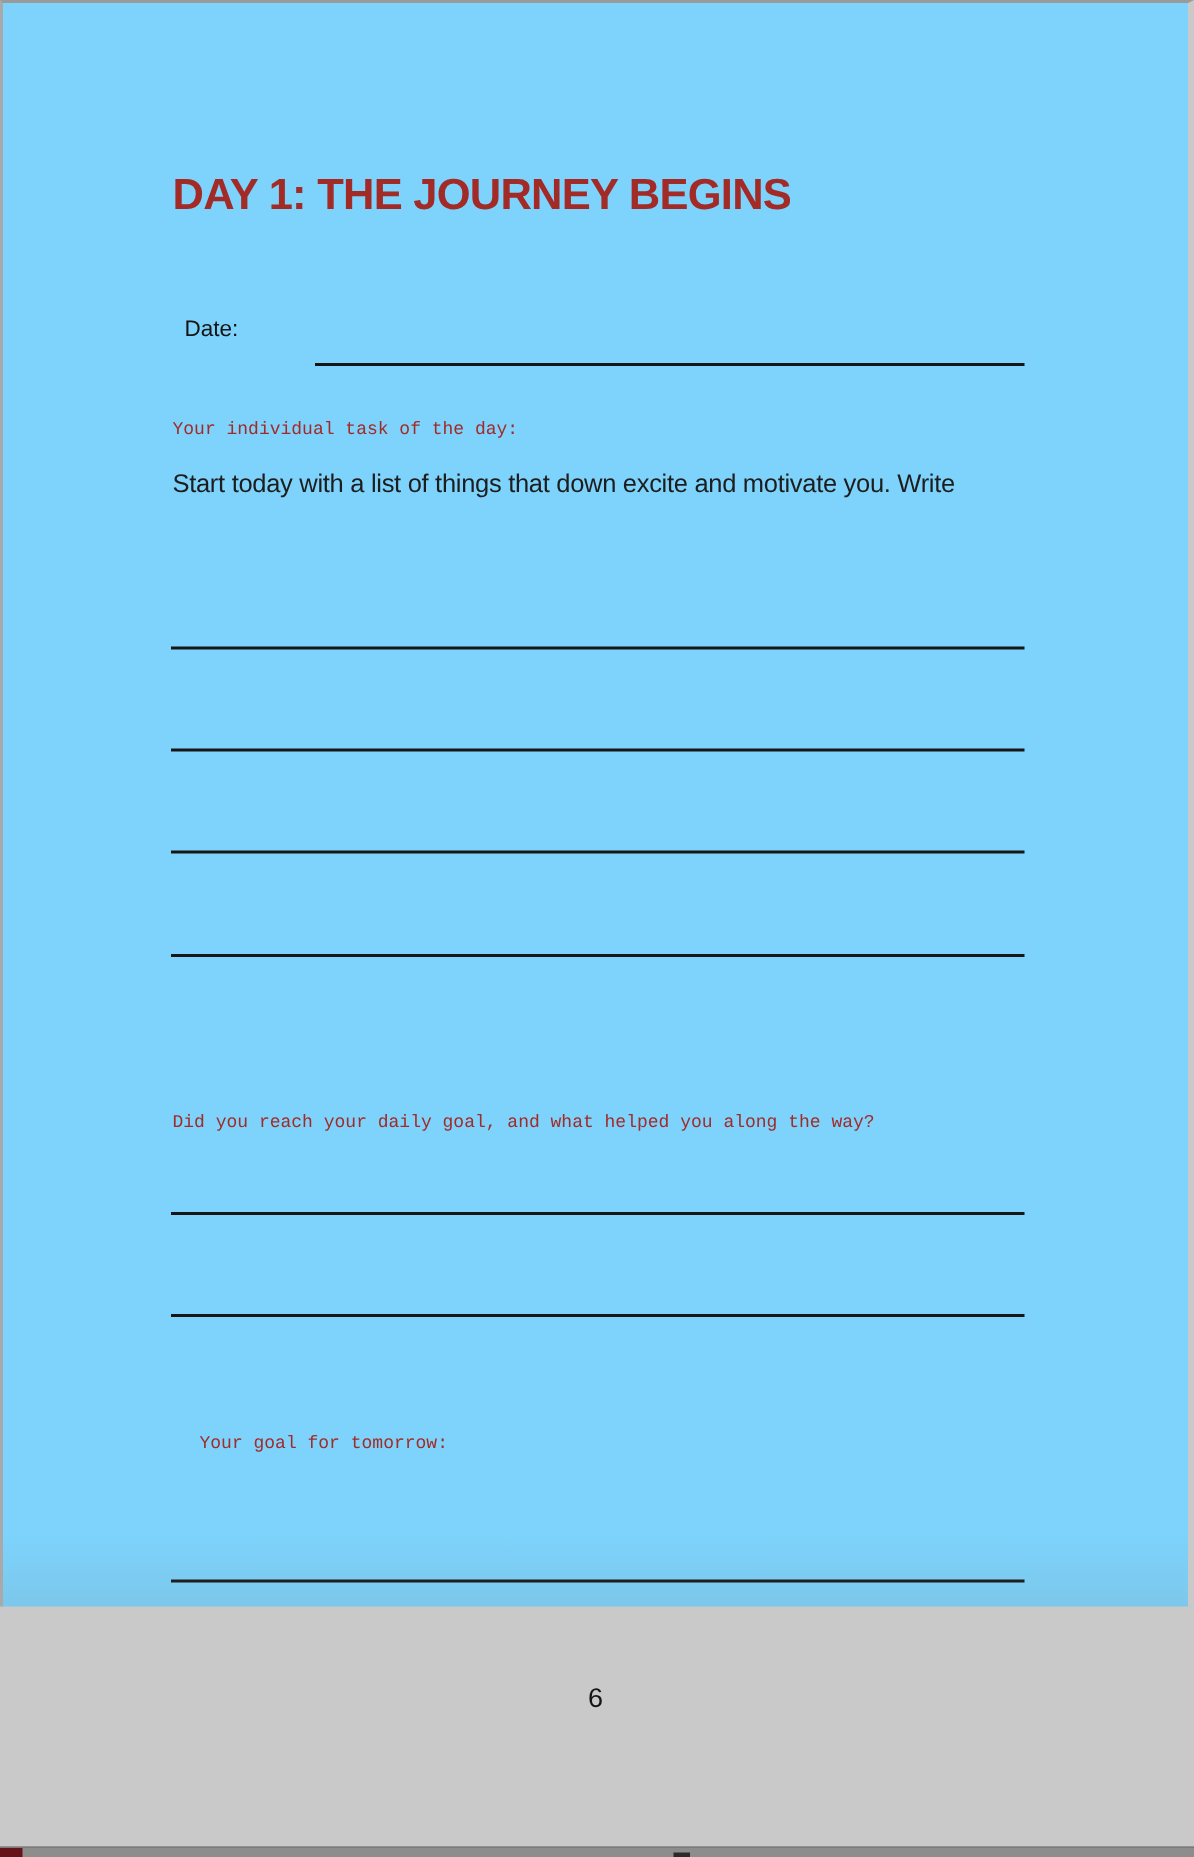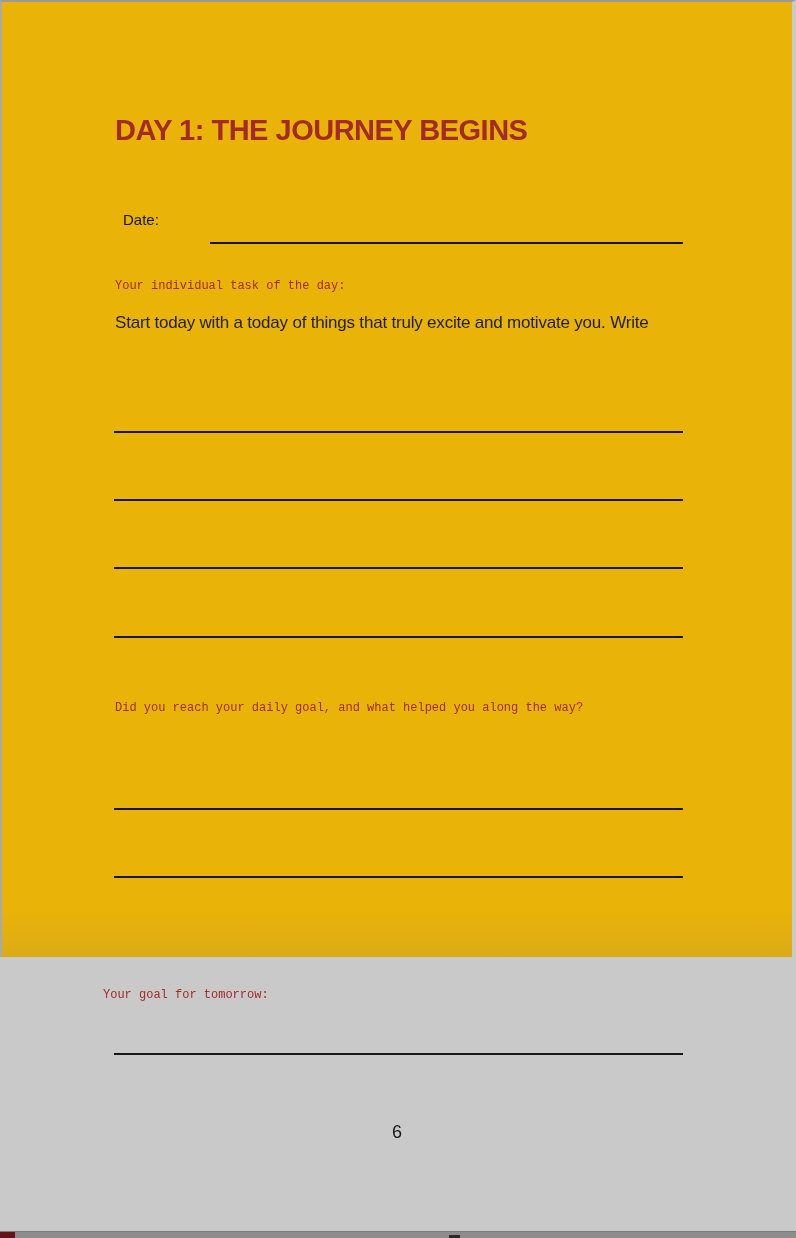"DAY 1: THE JOURNEY BEGINS" .page { background: #eab308 -> #7dd3fc; height: 957px -> 1071px }
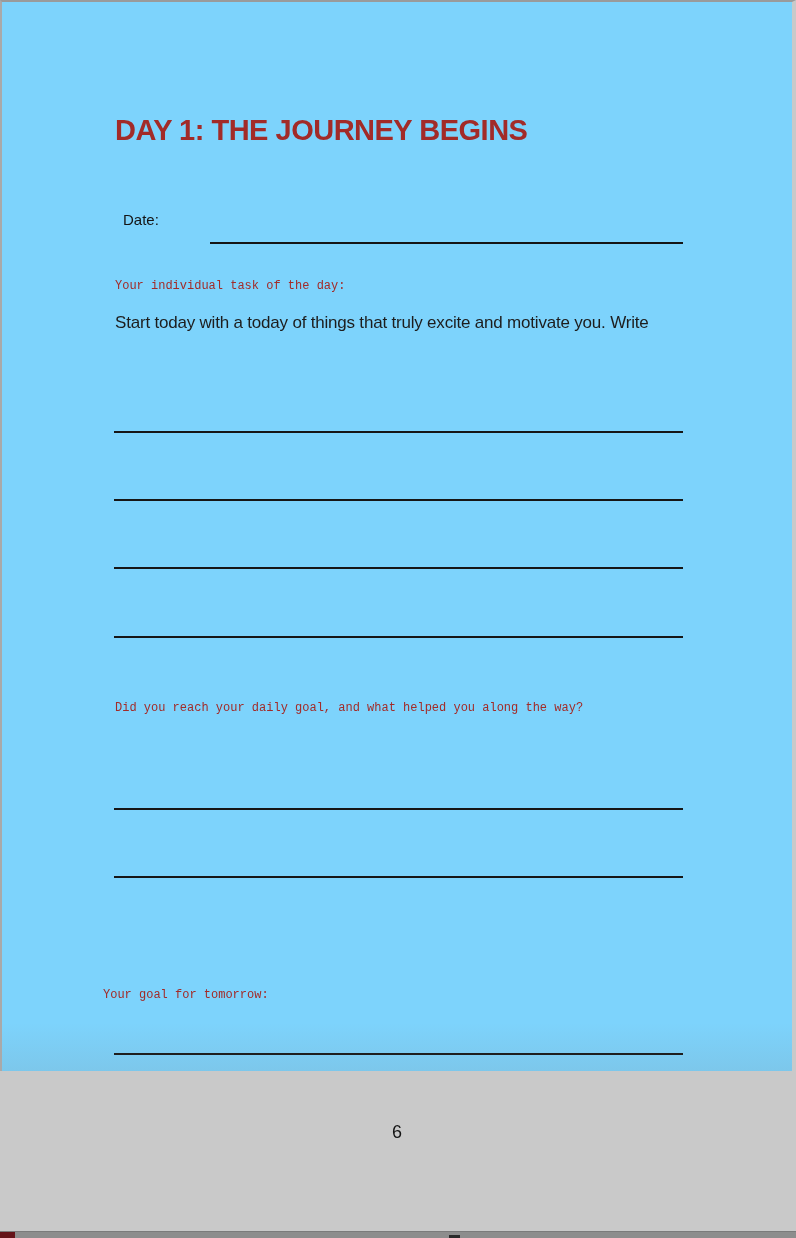"Start today with a today" div { text: today of things that truly -> list of things that down }
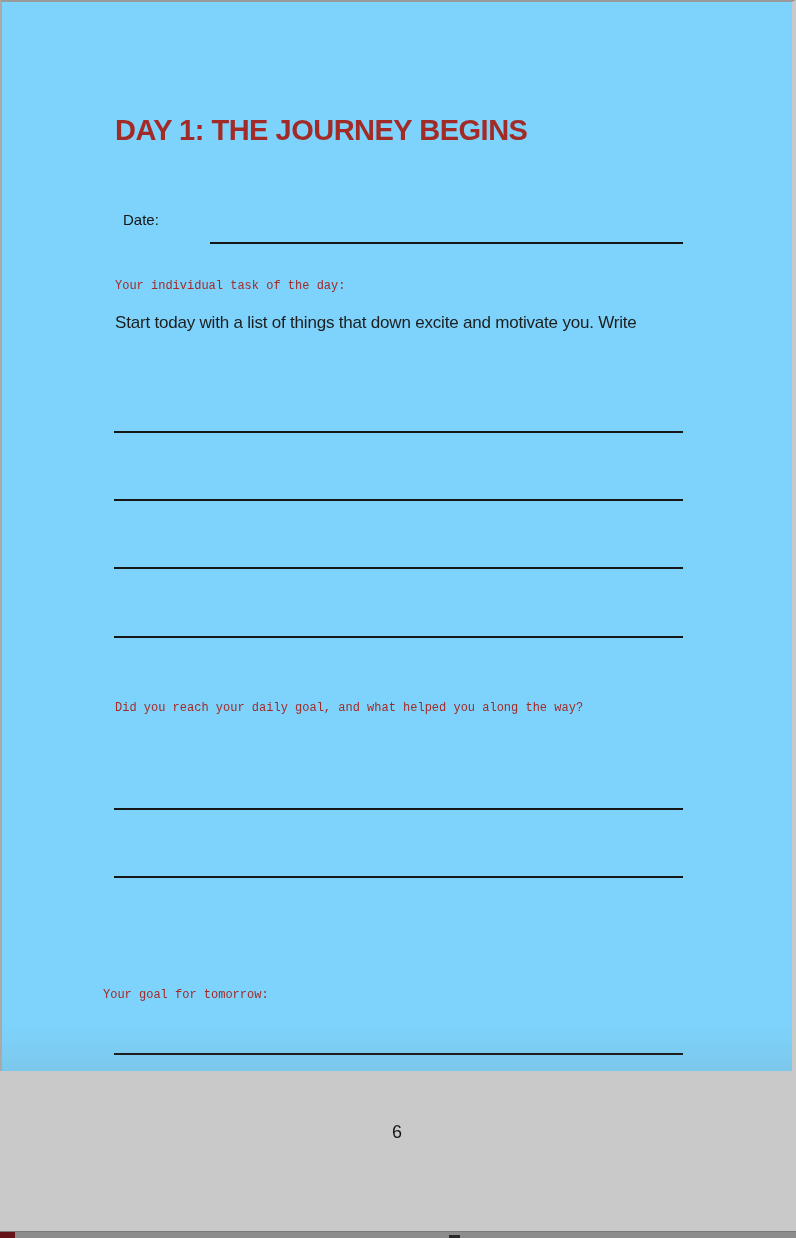"Did you reach your daily" .red-header.h2 { top: 699px -> 739px }
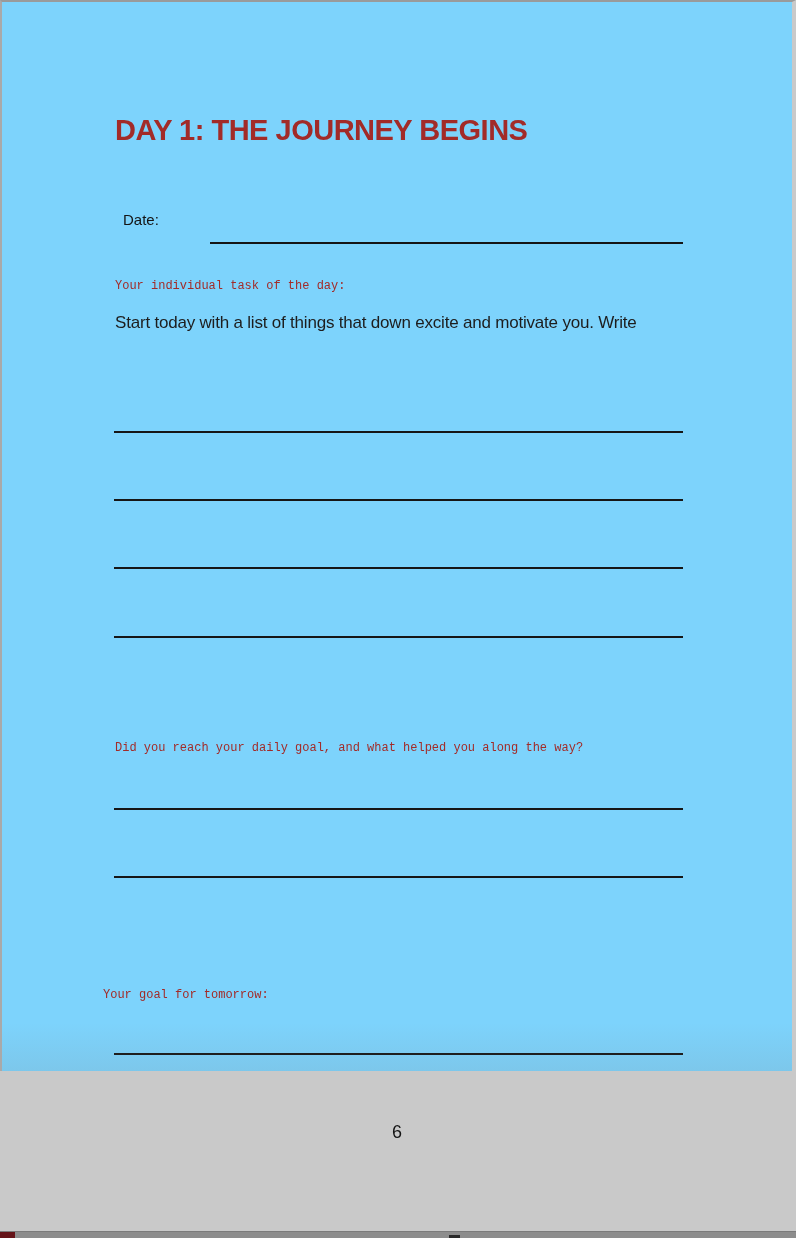"Your goal for tomorrow:" .red-header.h3 { left: 101px -> 131px; margin-top: 33px -> none }
